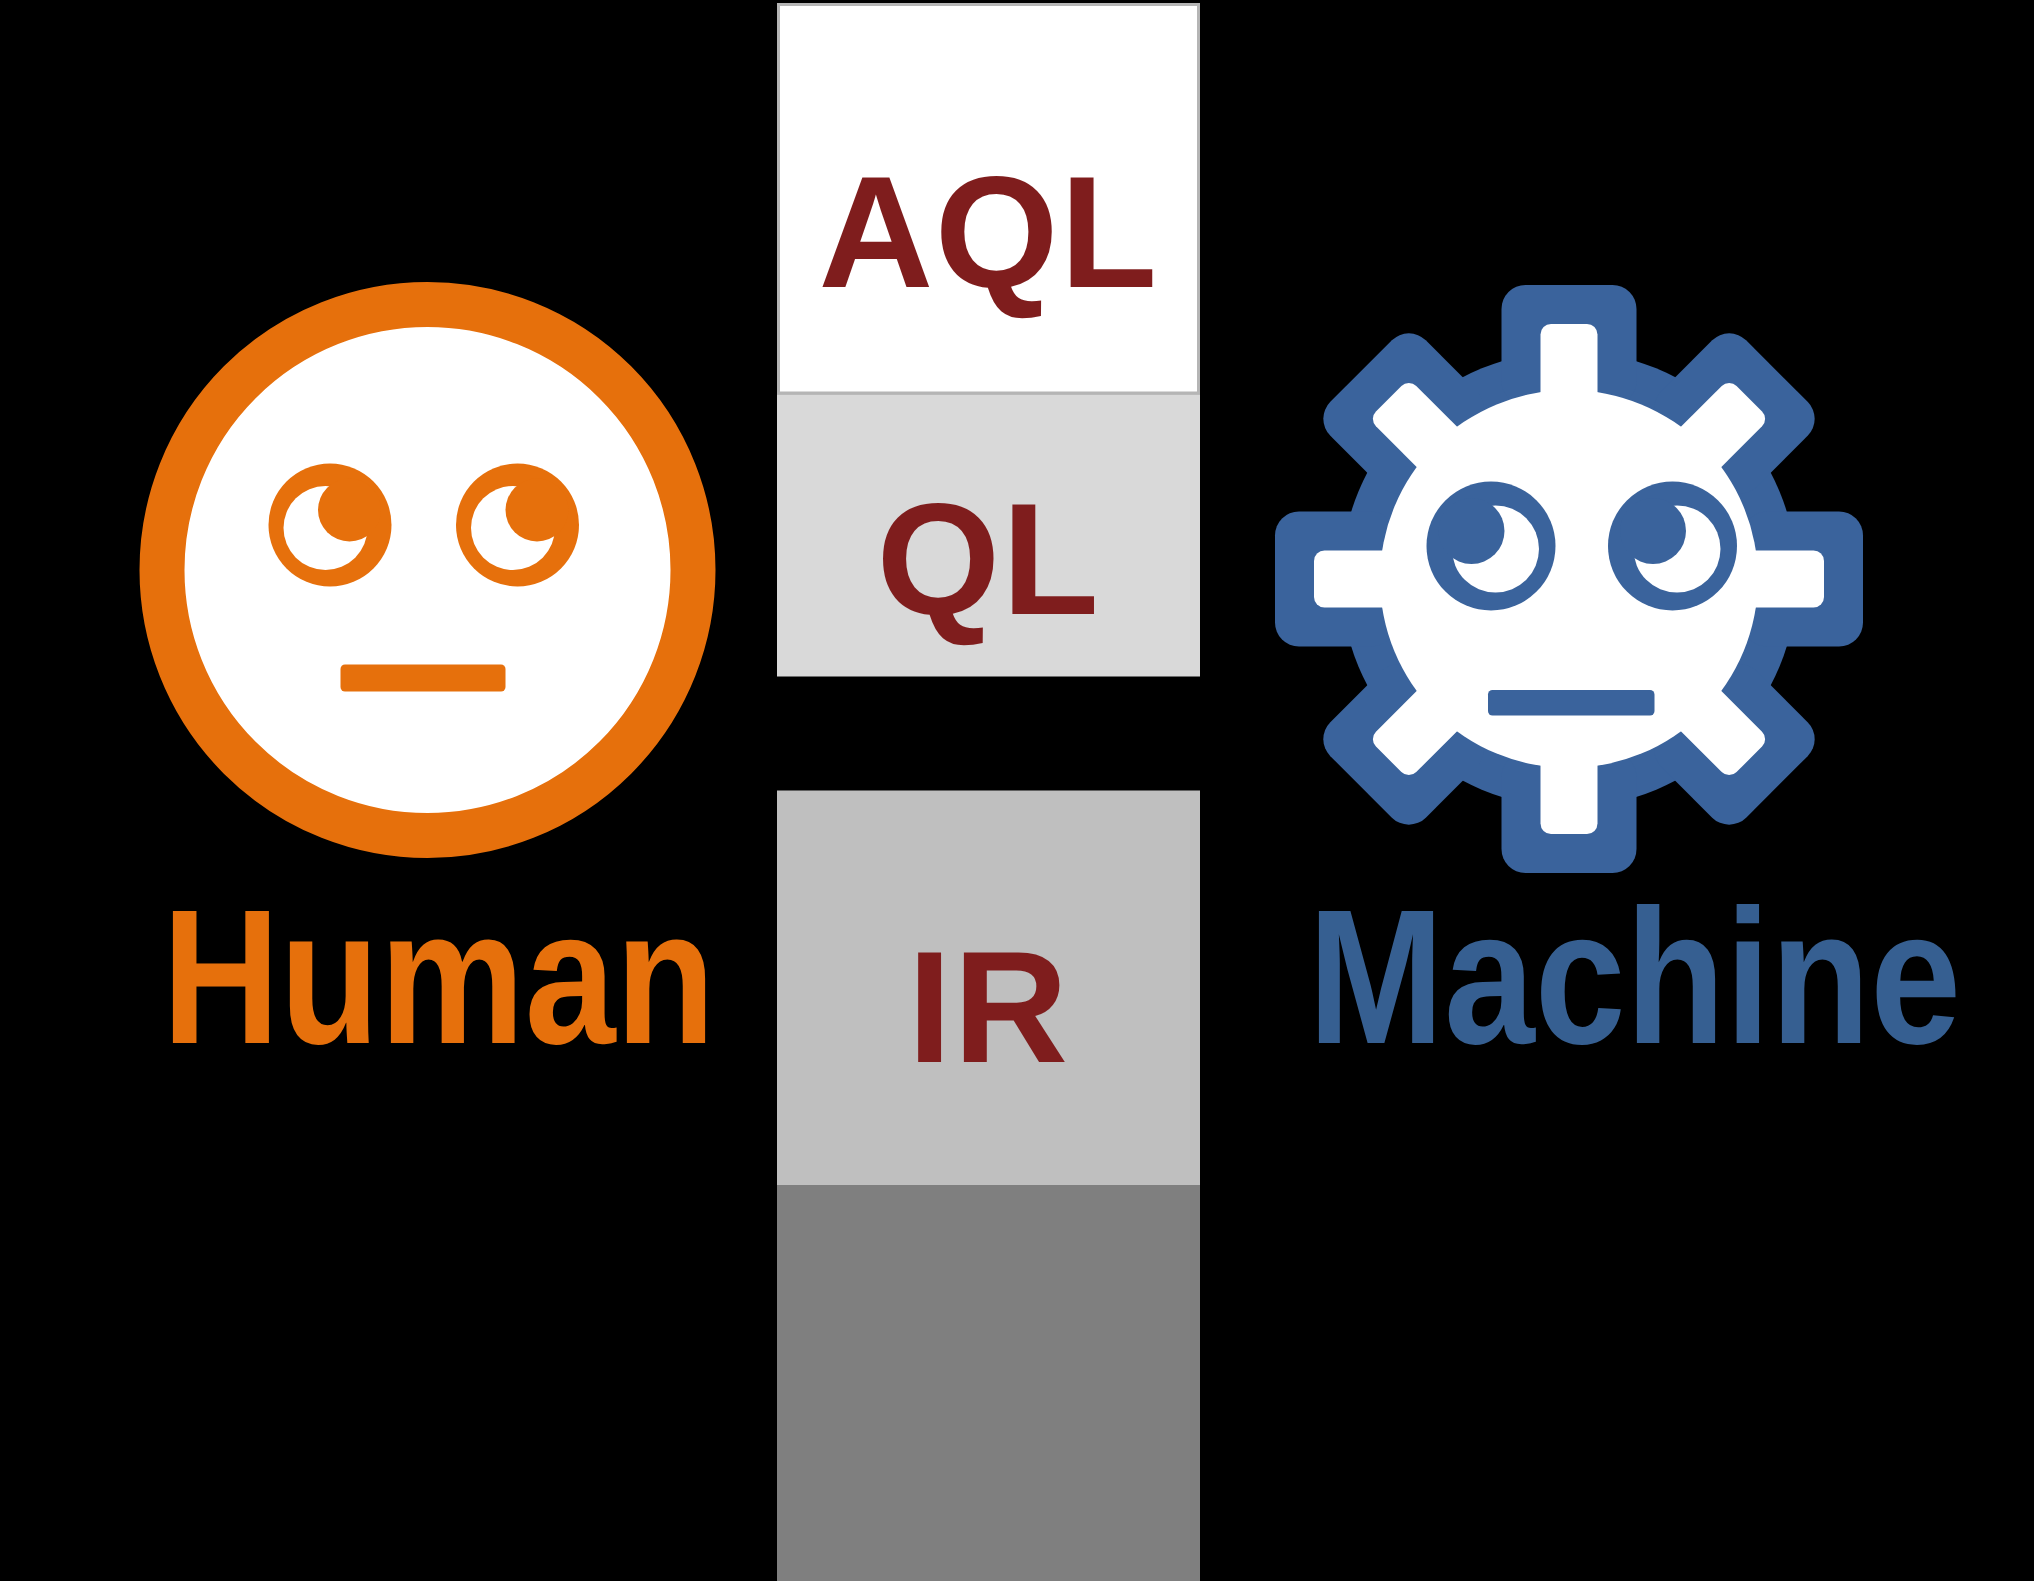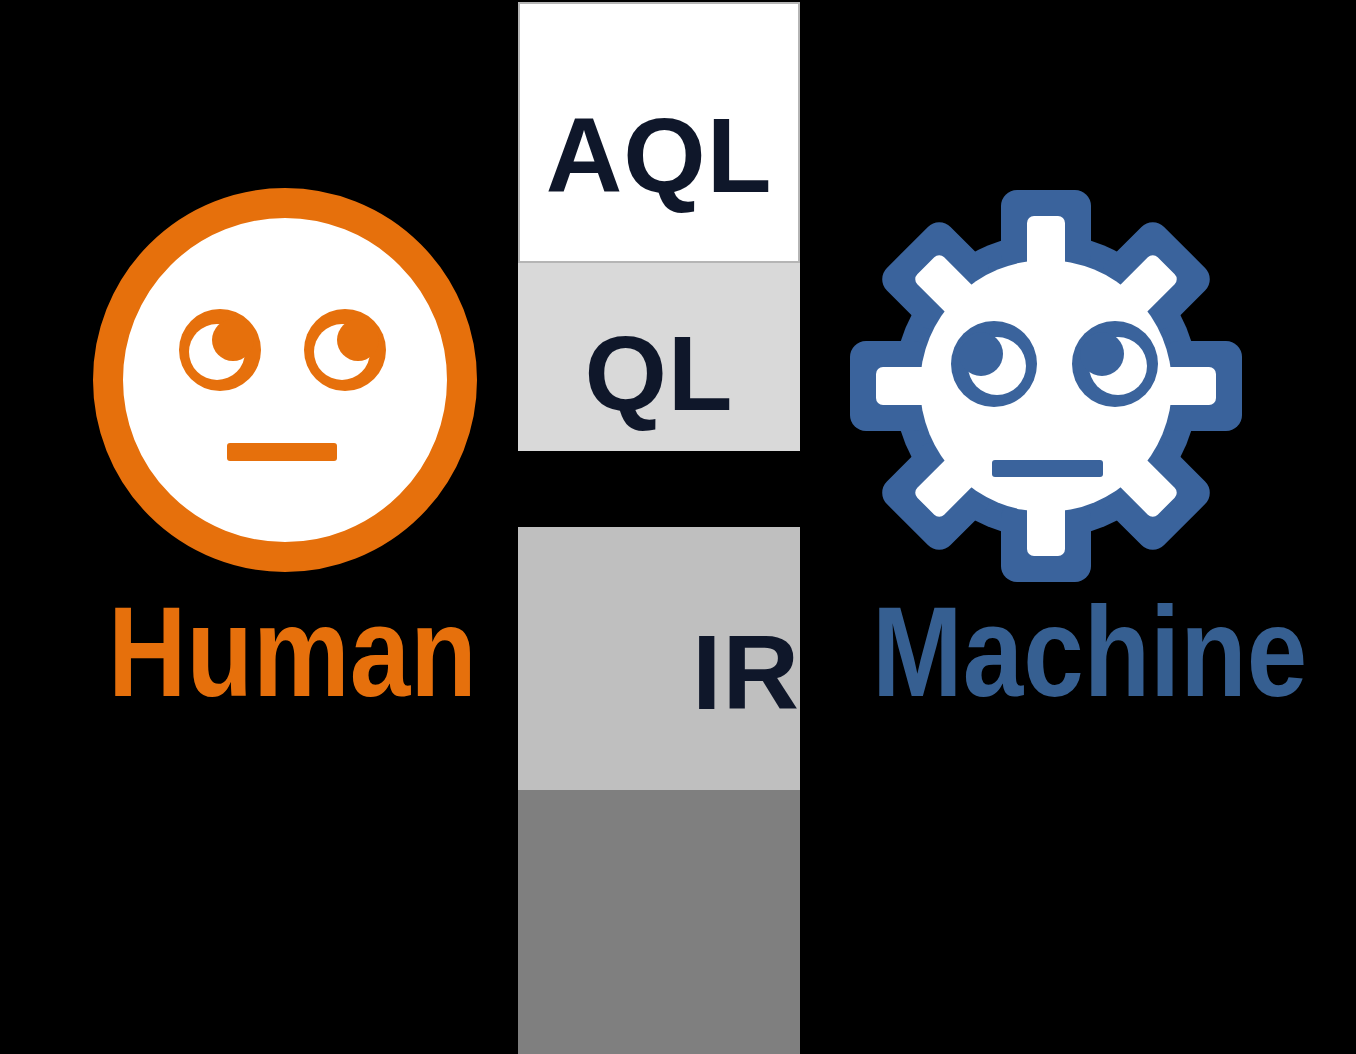"AQL" .seg-label { color: #0f172a -> #7f1d1d }
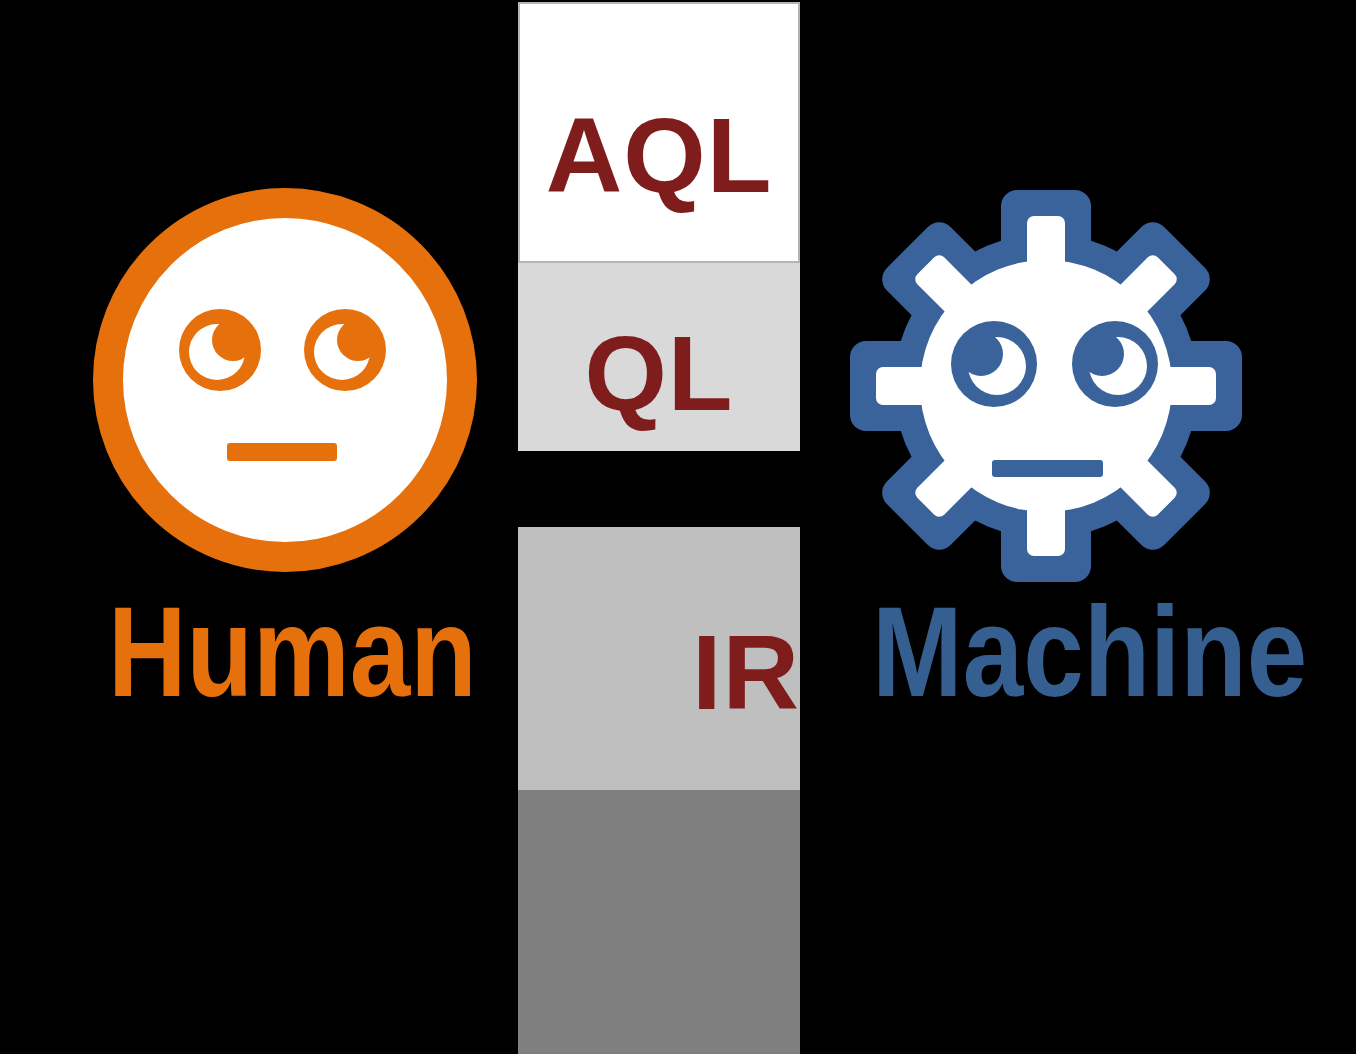"IR" .seg-ir { justify-content: flex-end -> none }
